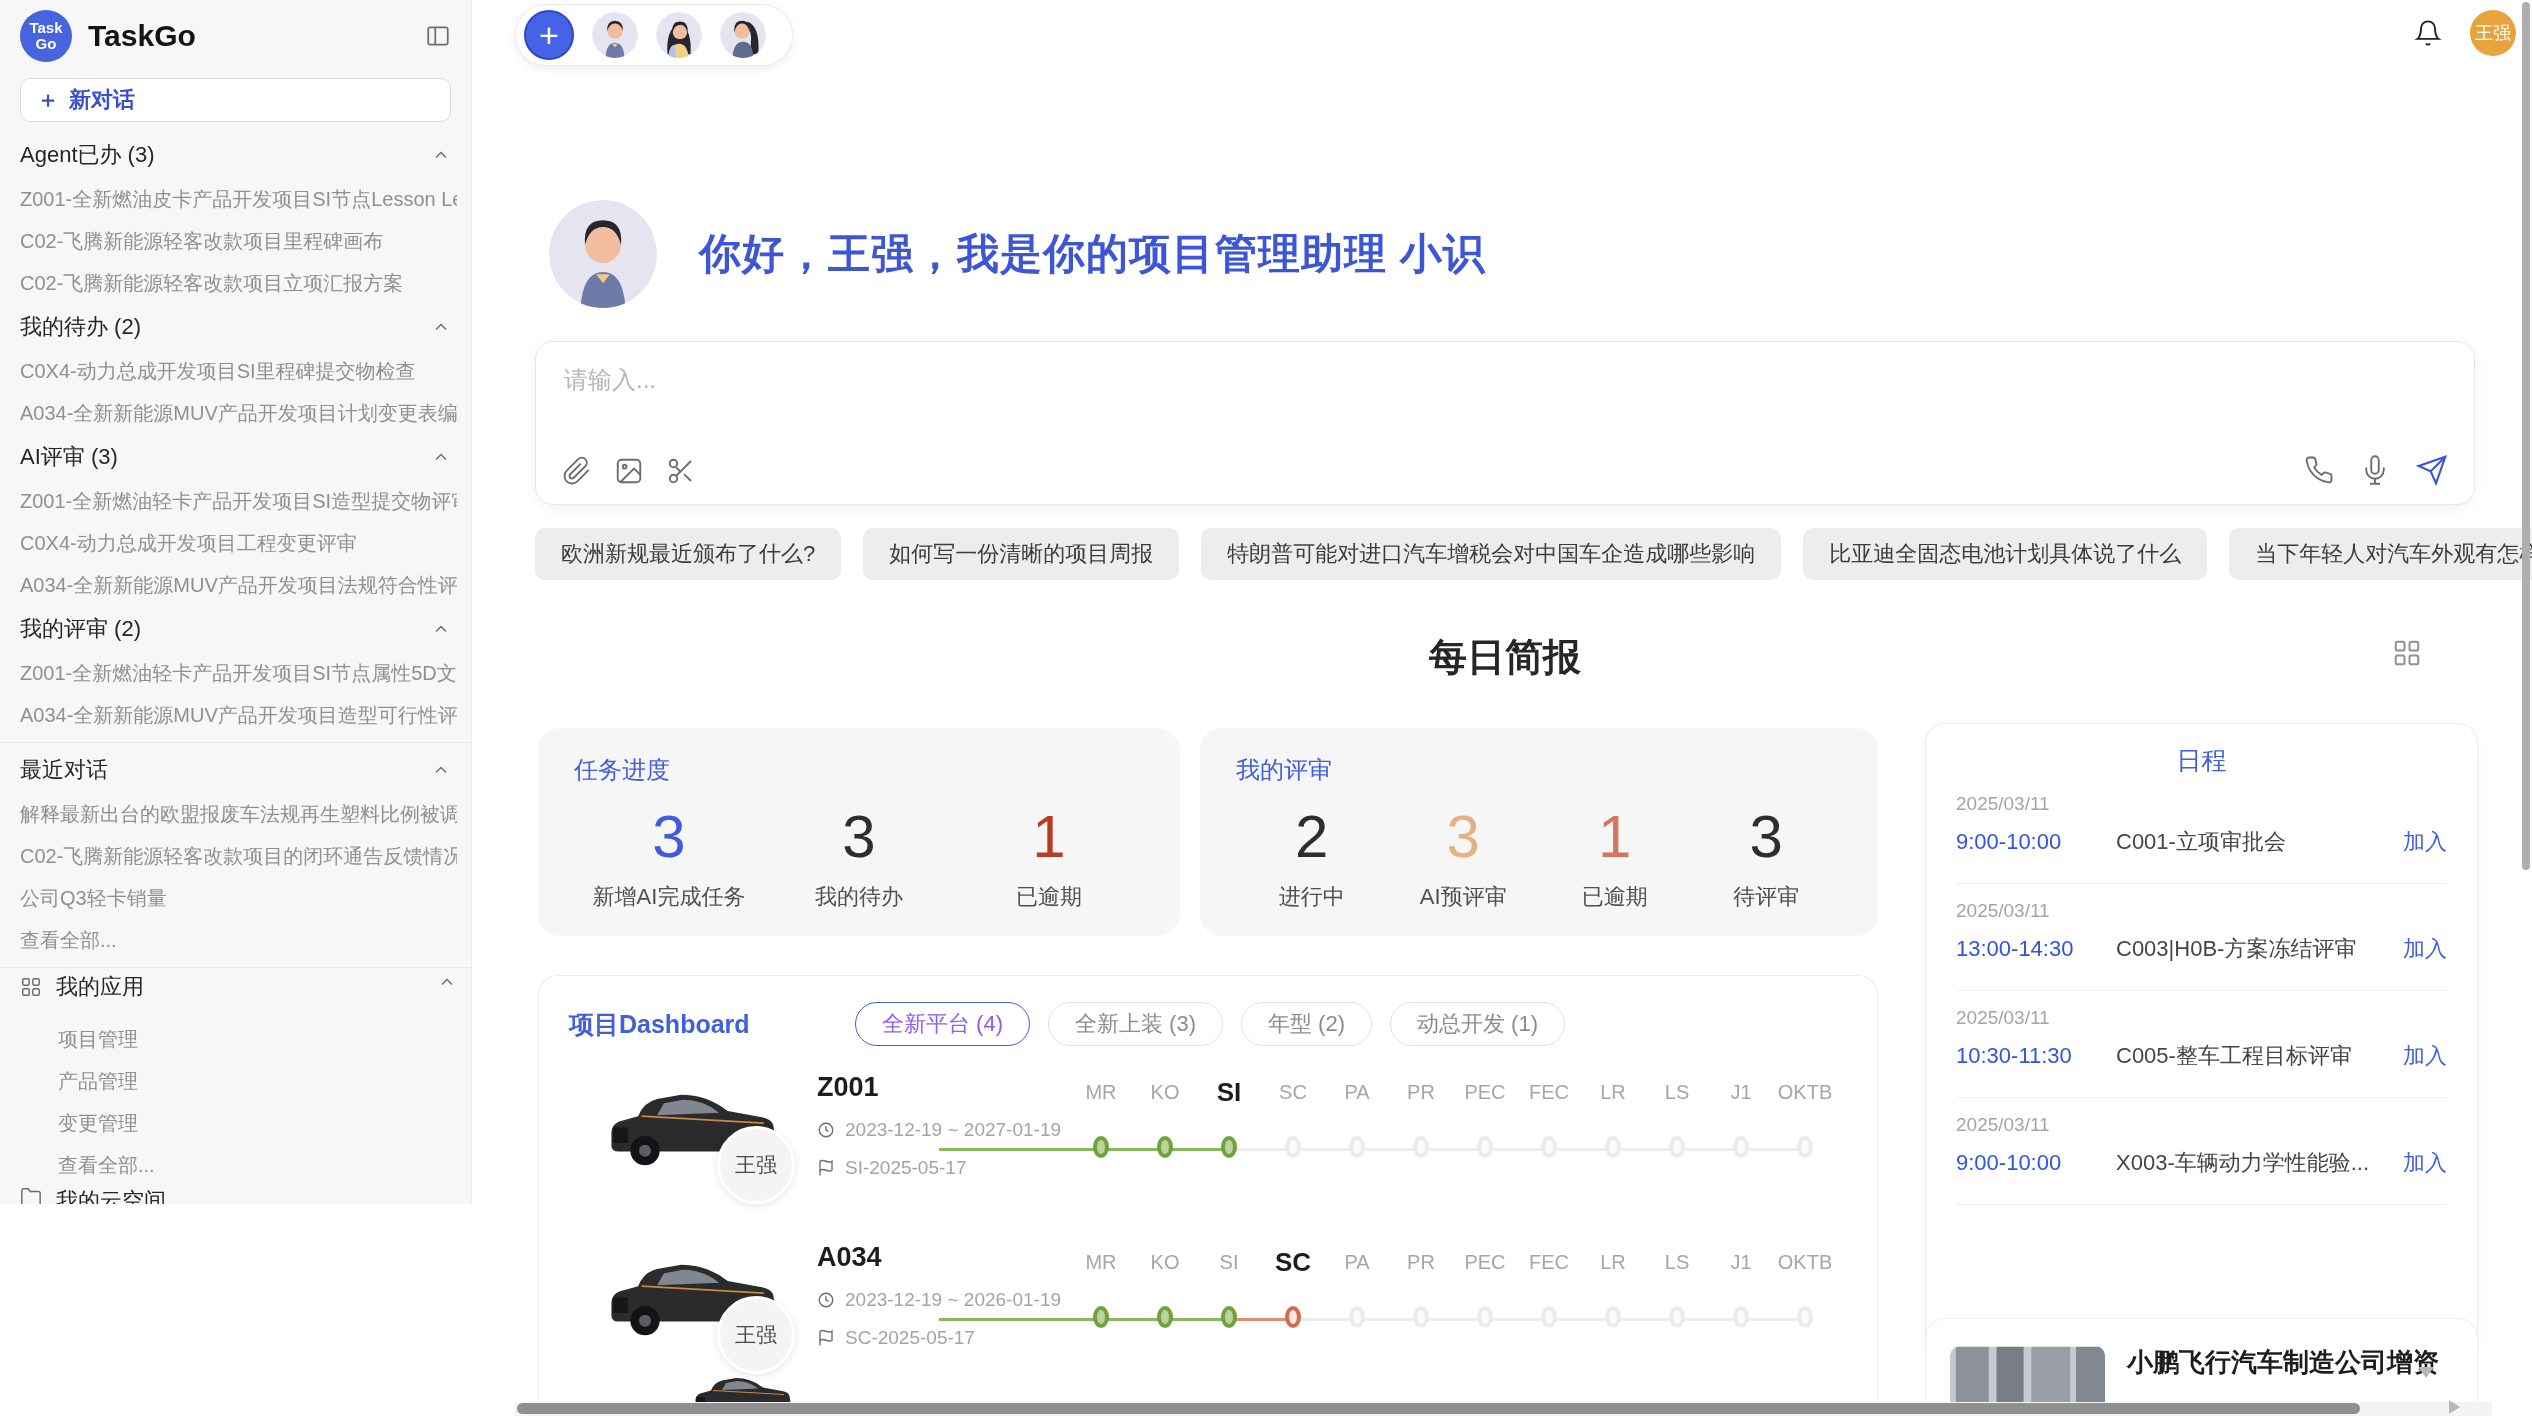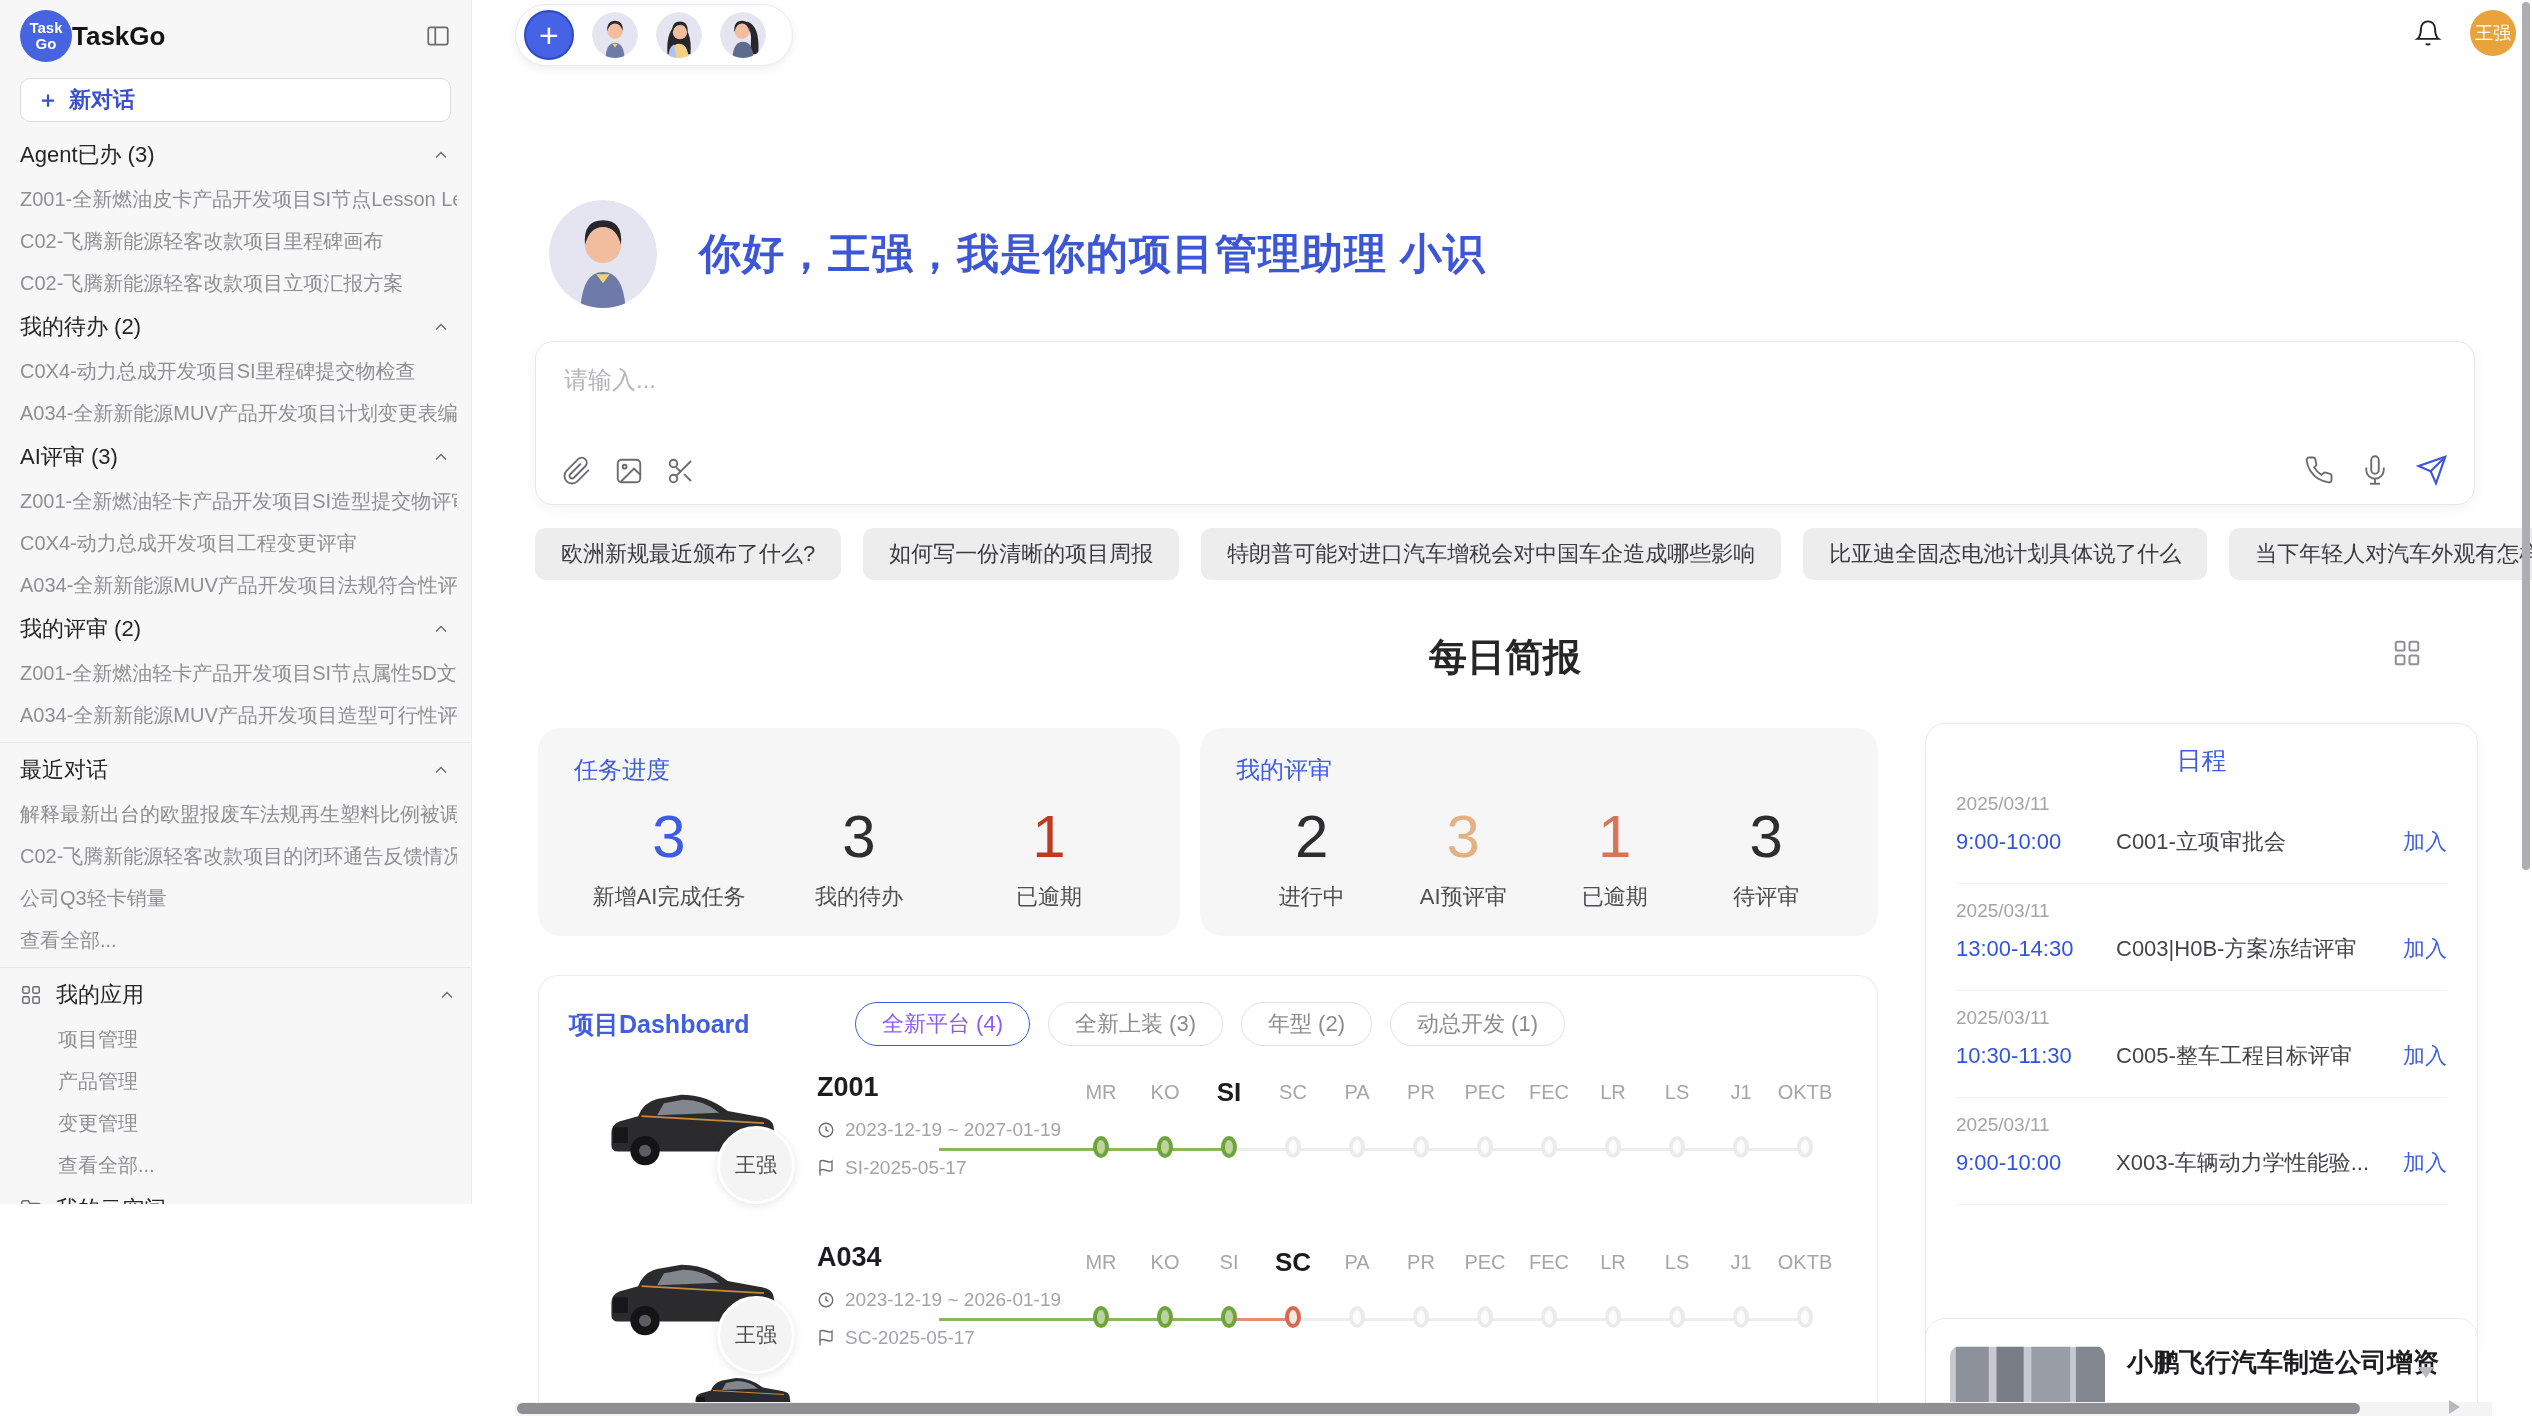"TaskGo" .app-title { font-size: 26px -> 30px; margin-left: none -> 16px }
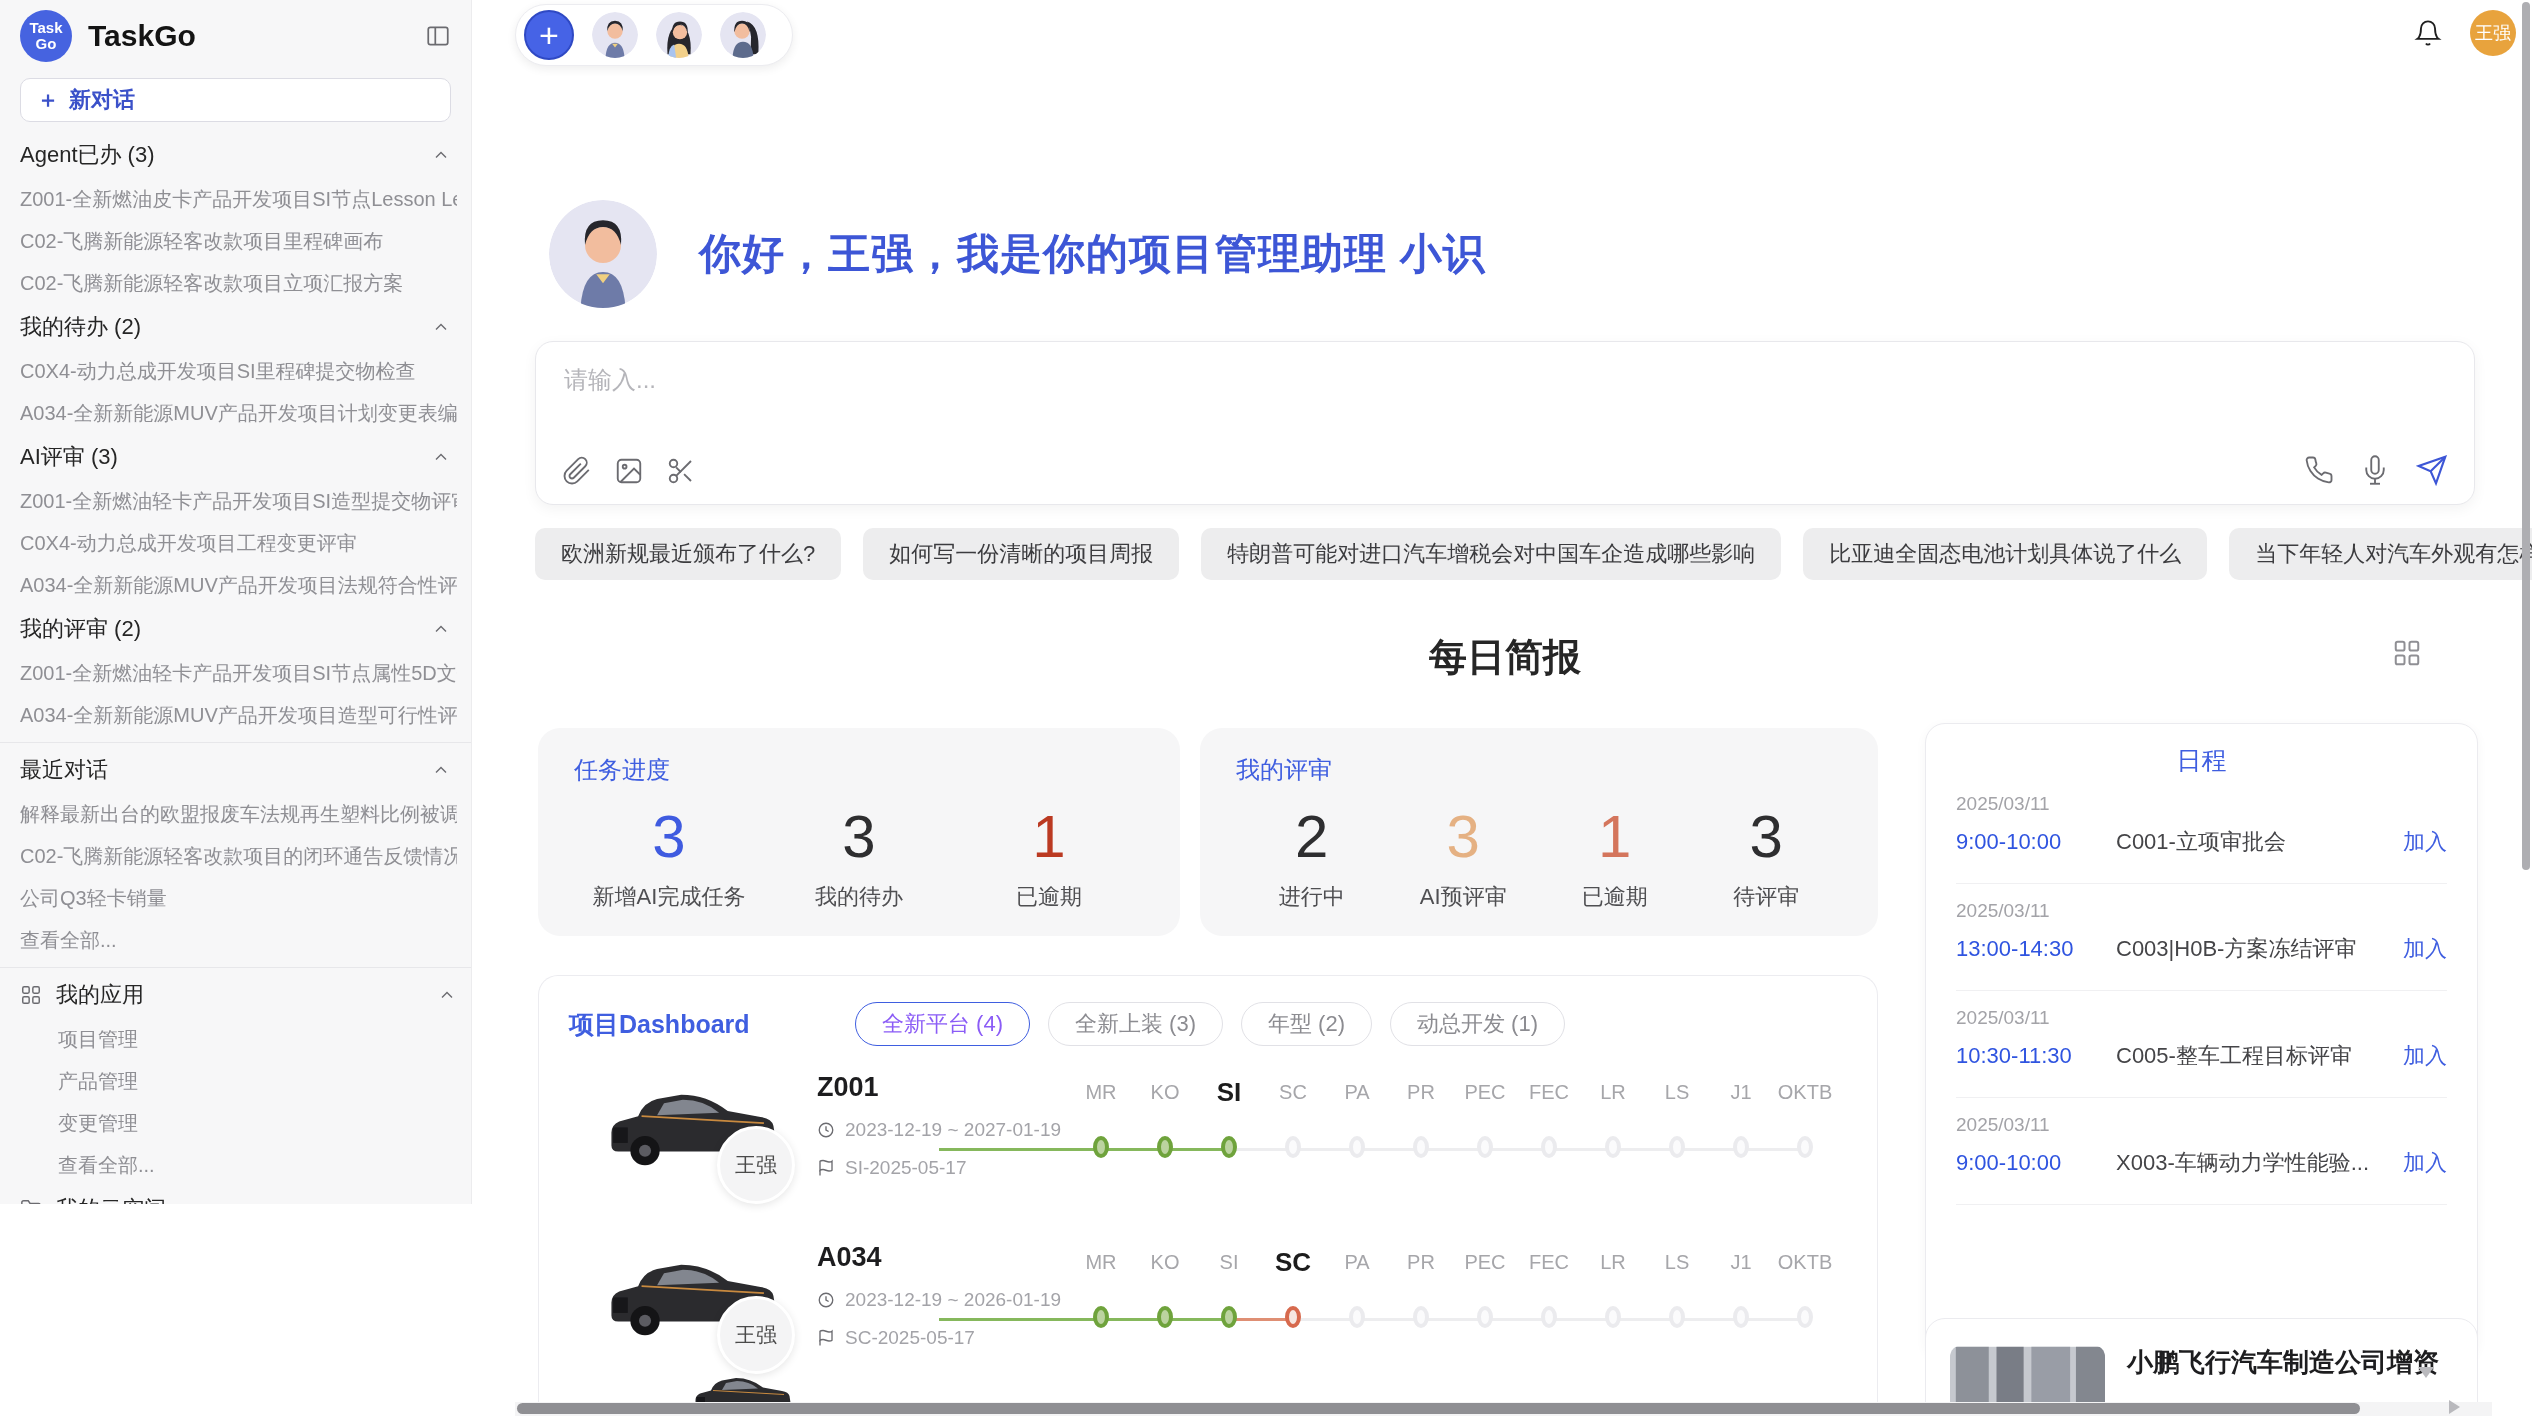"我的应用" .app-row { align-items: center -> flex-start }
